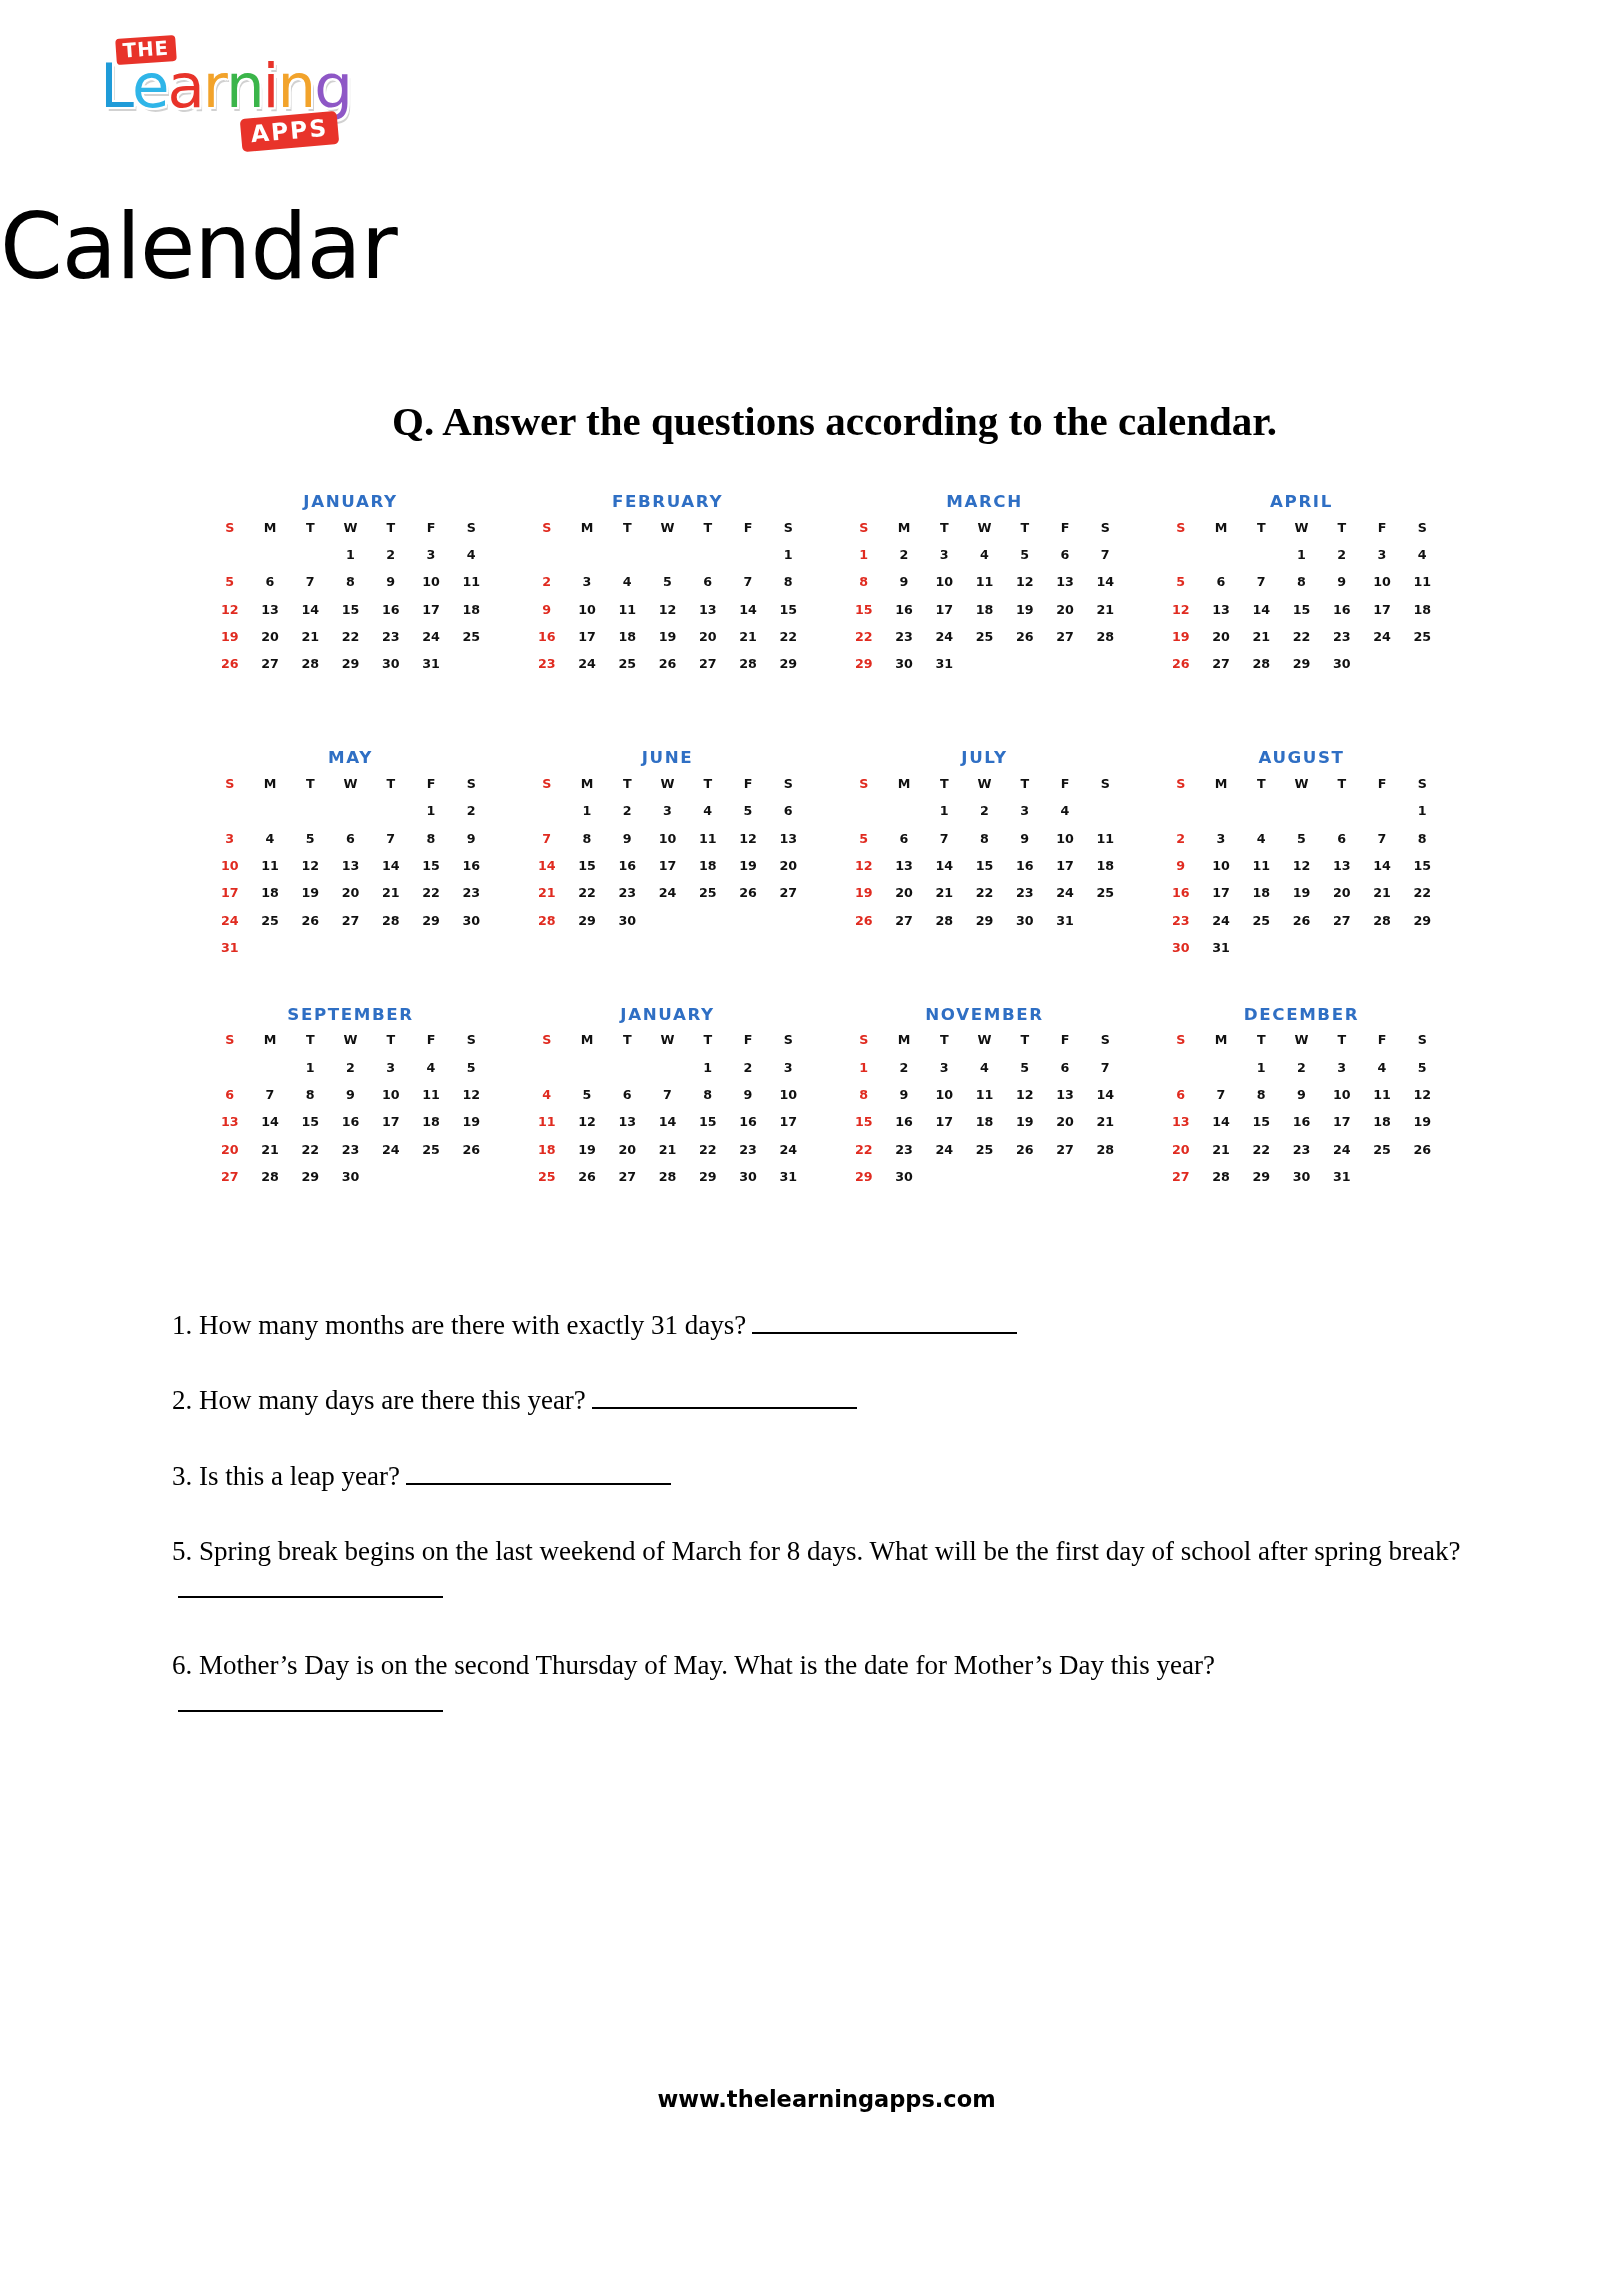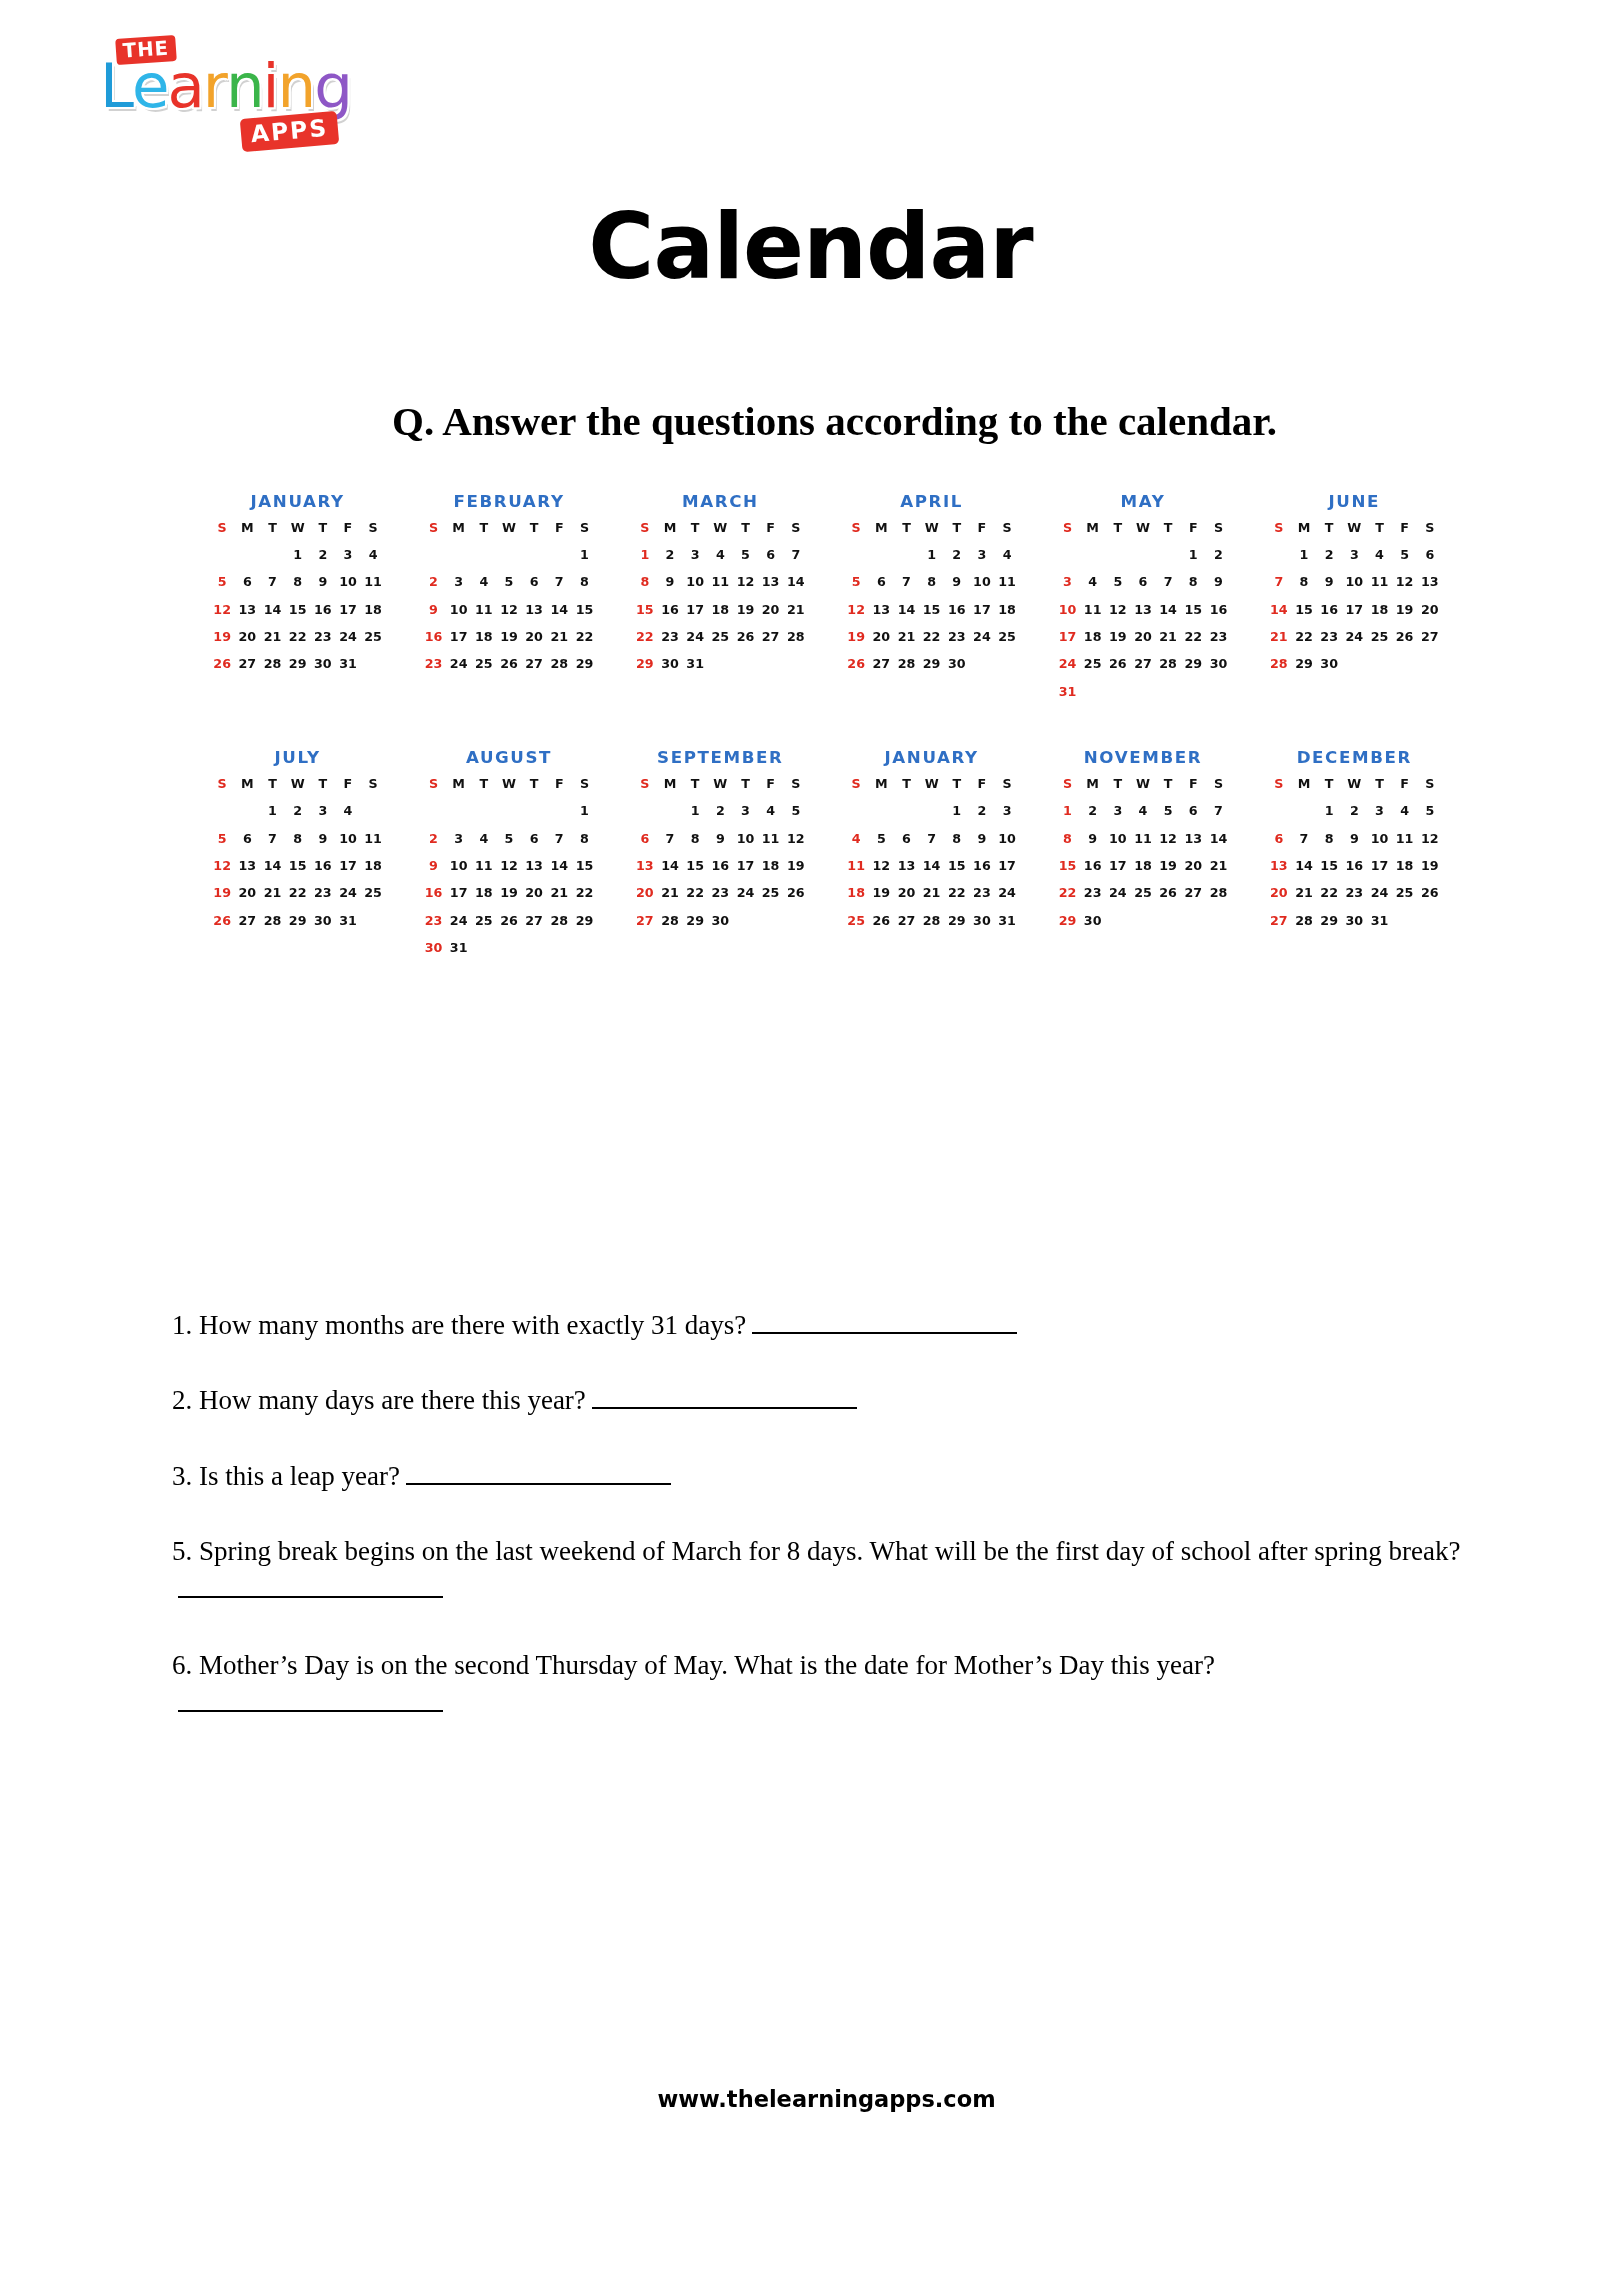"Calendar" .title { font-weight: bold -> normal; text-align: center -> none }
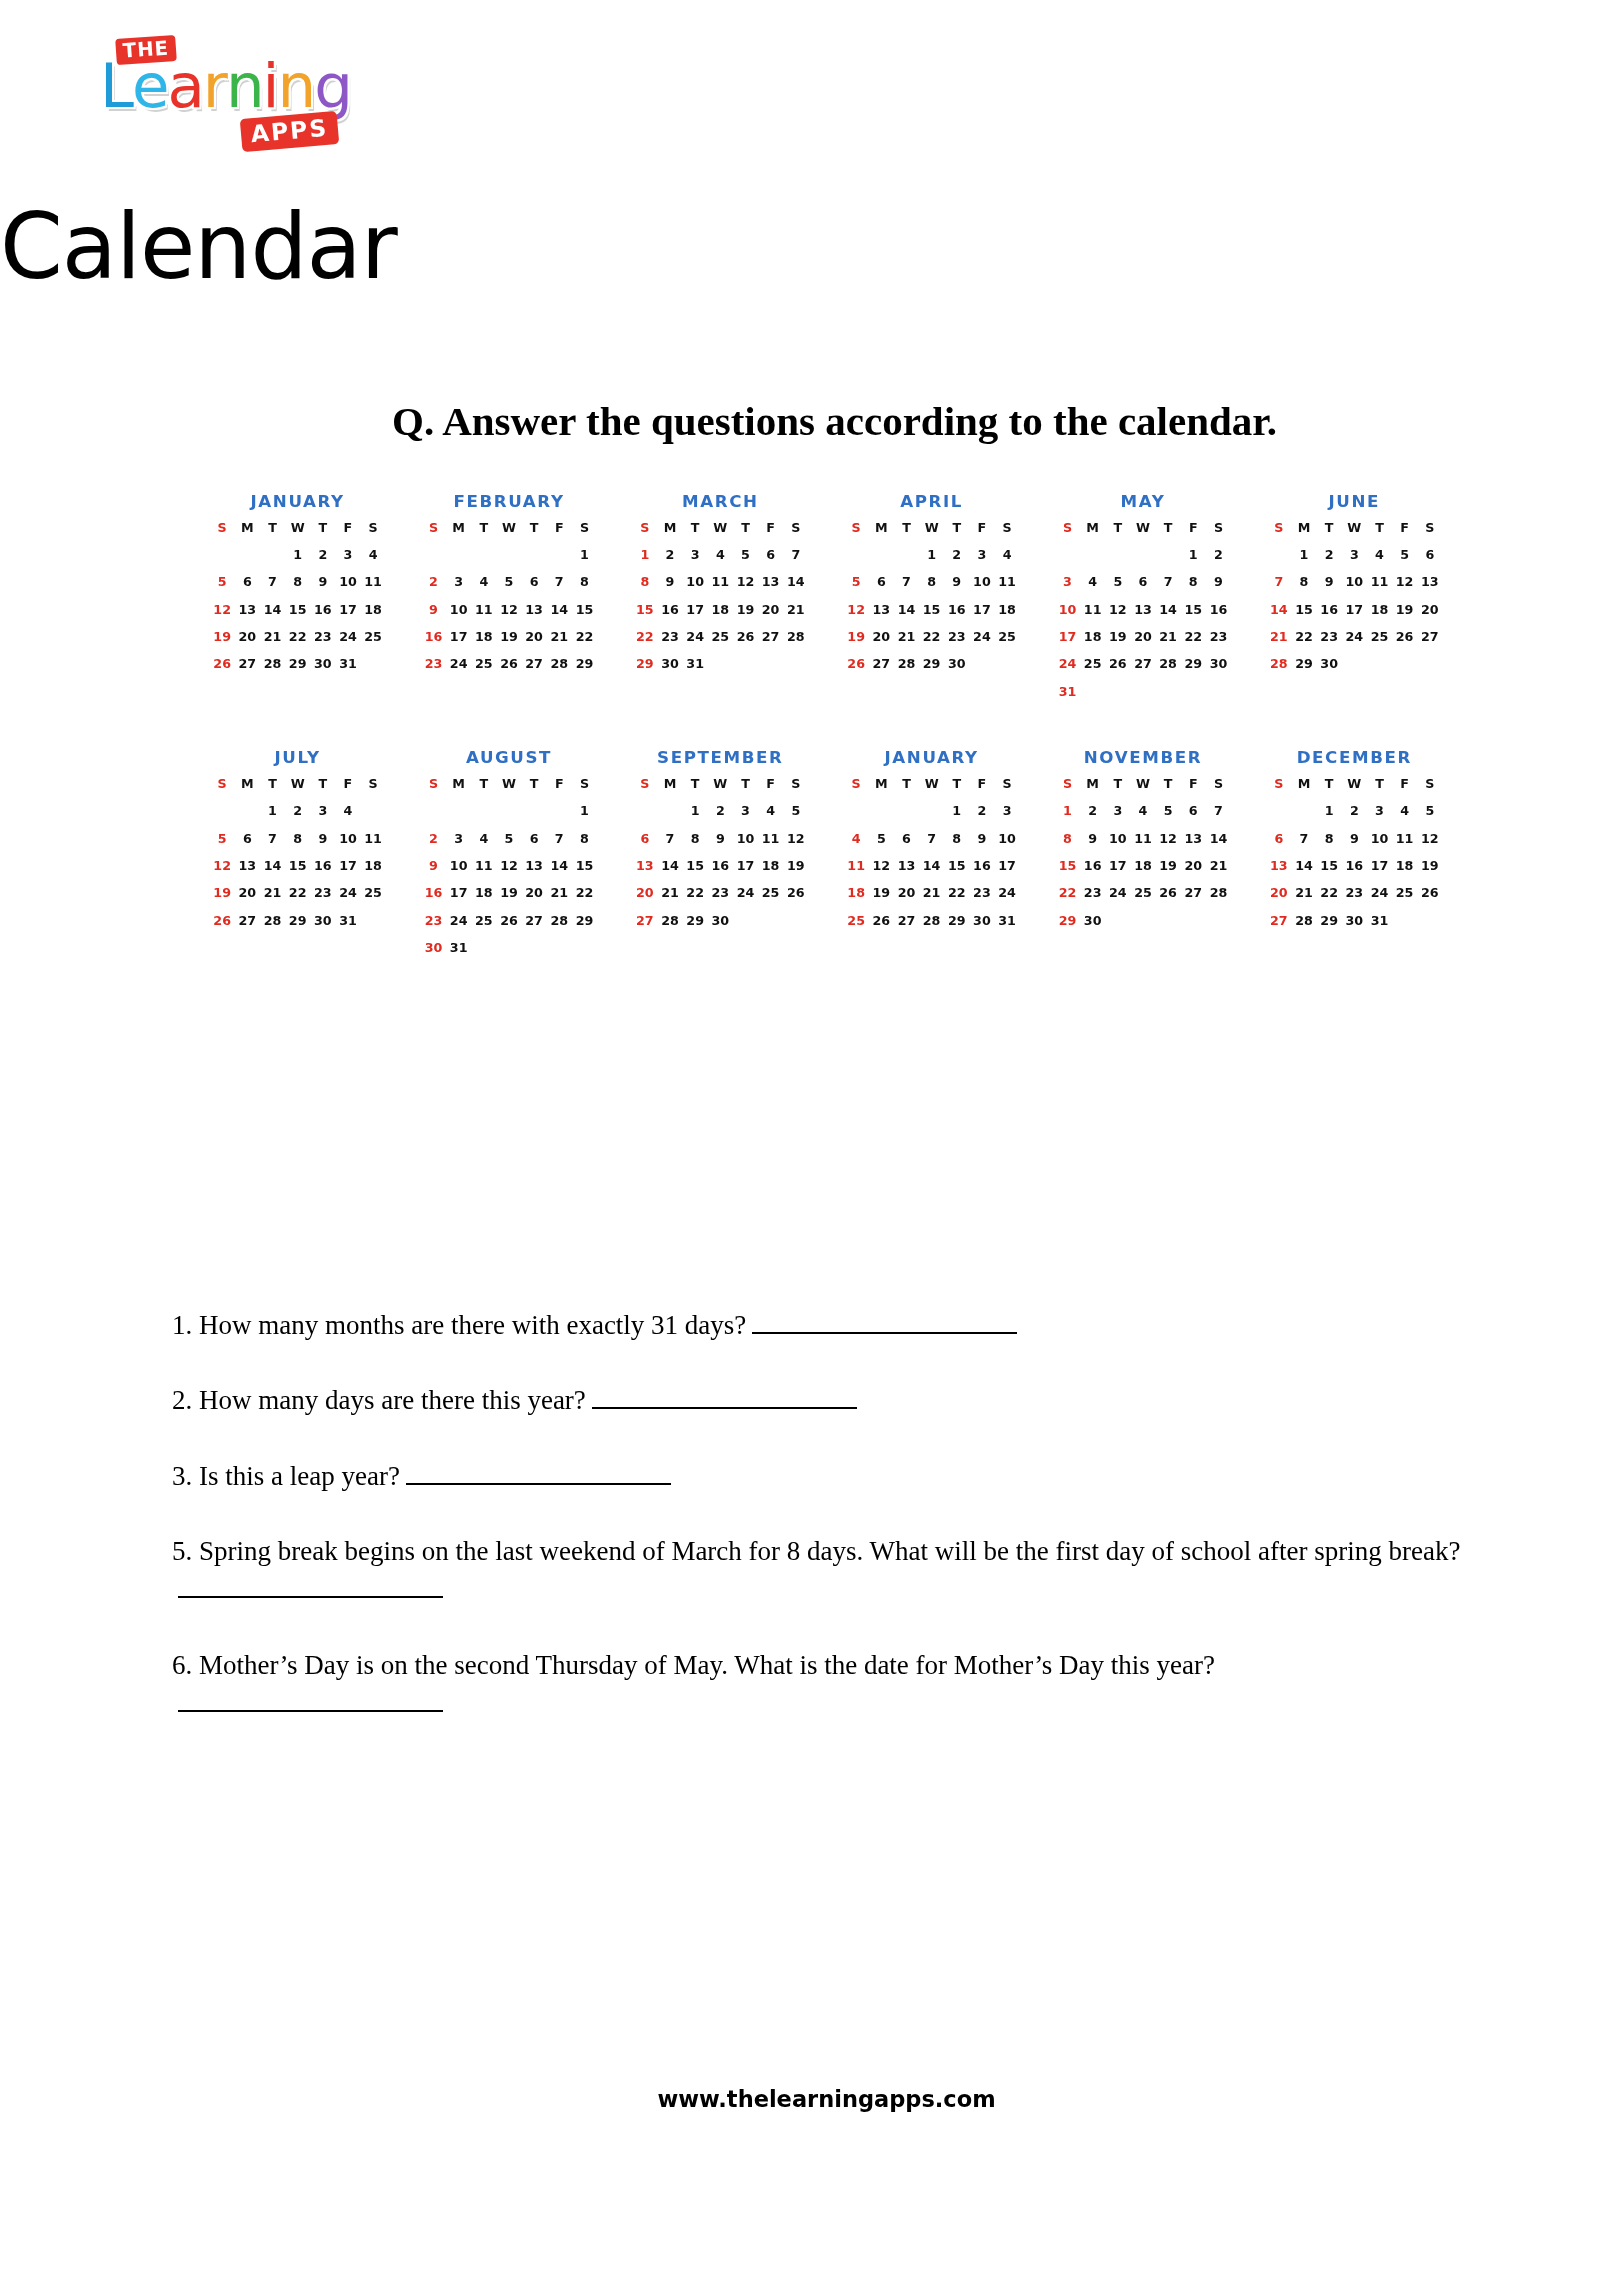"JANUARY" .calendar { grid-template-columns: repeat(6, 1fr) -> repeat(4, 1fr) }
